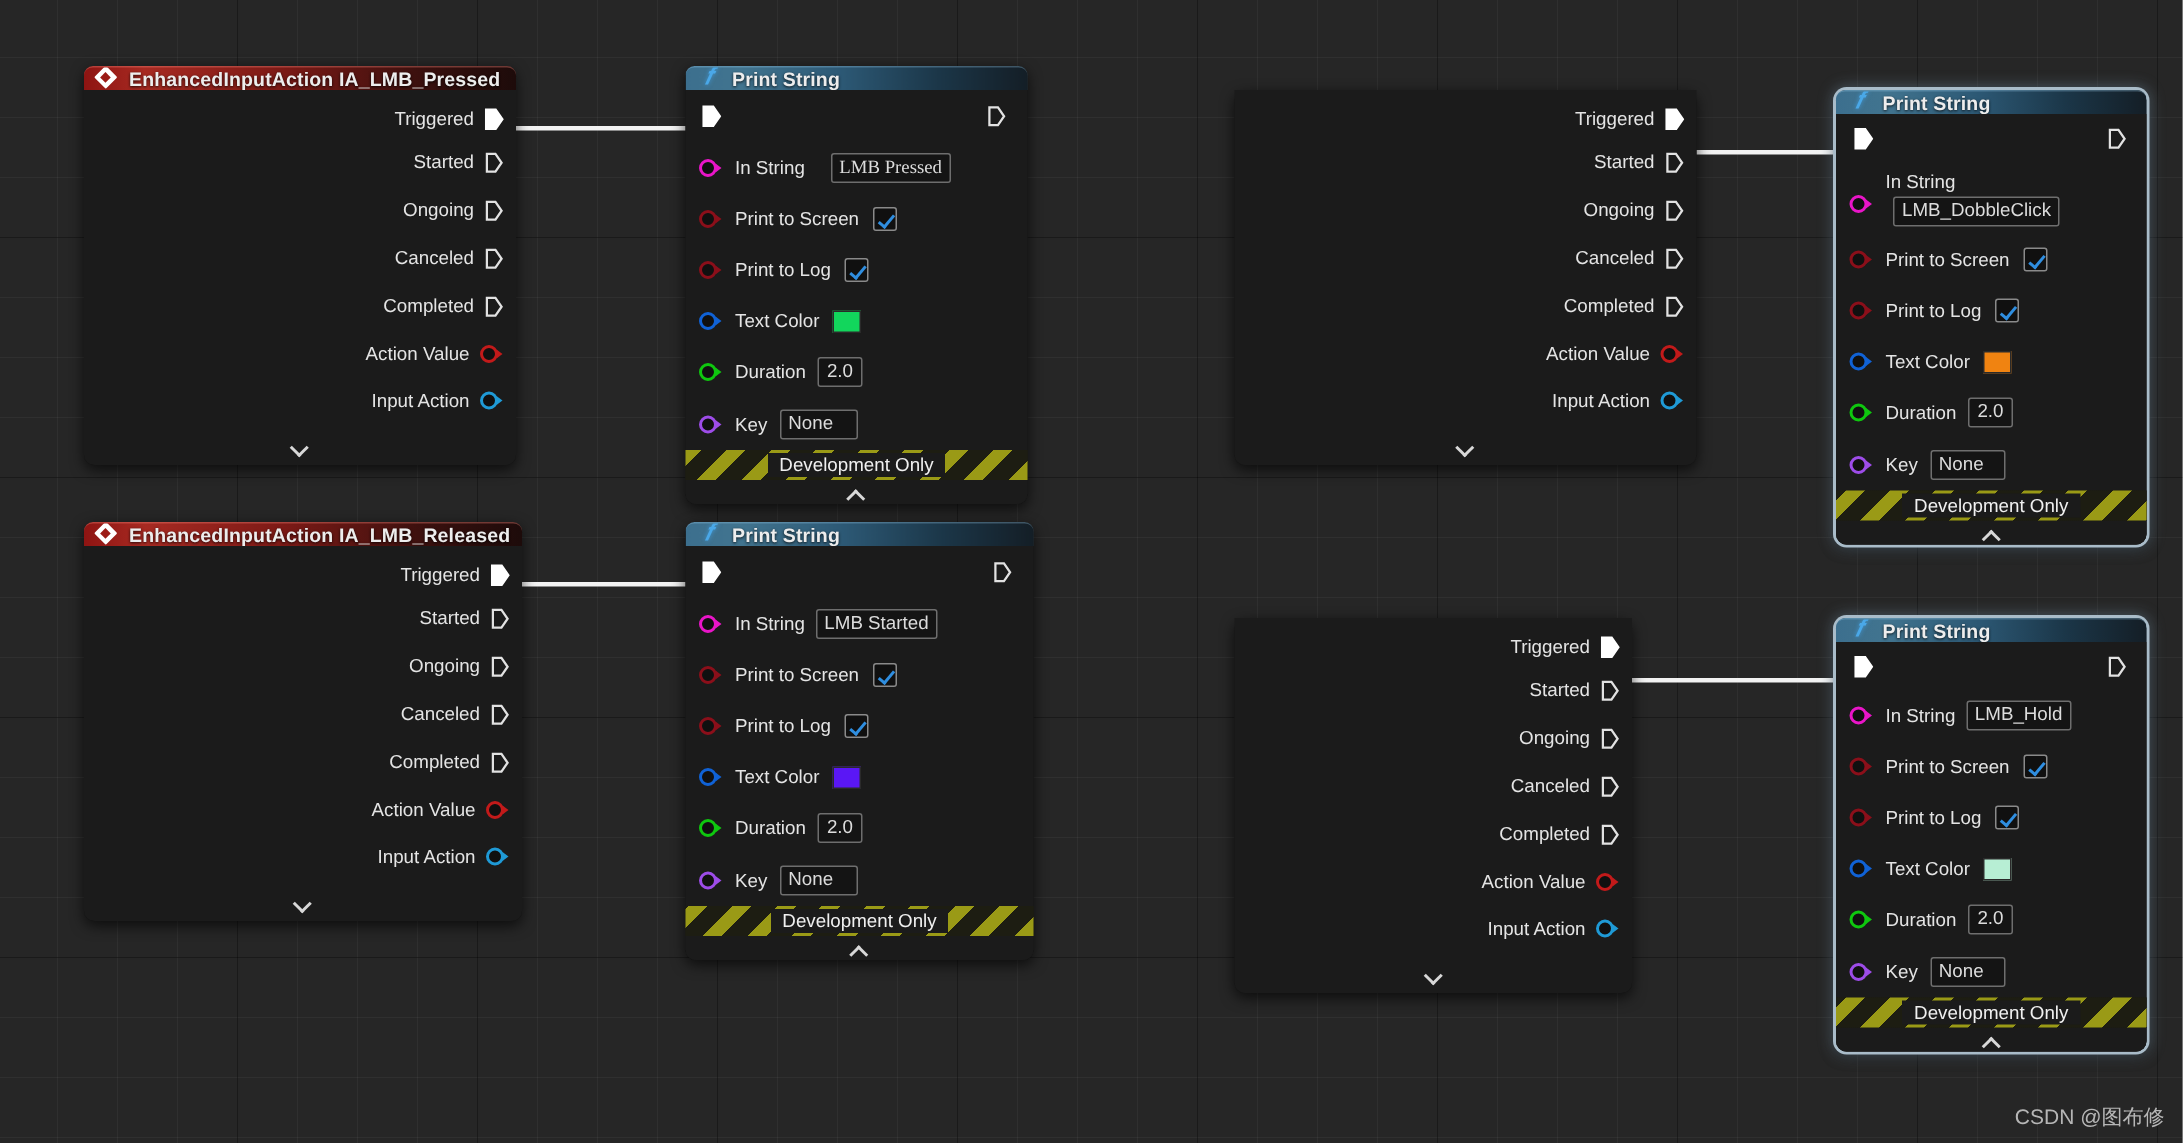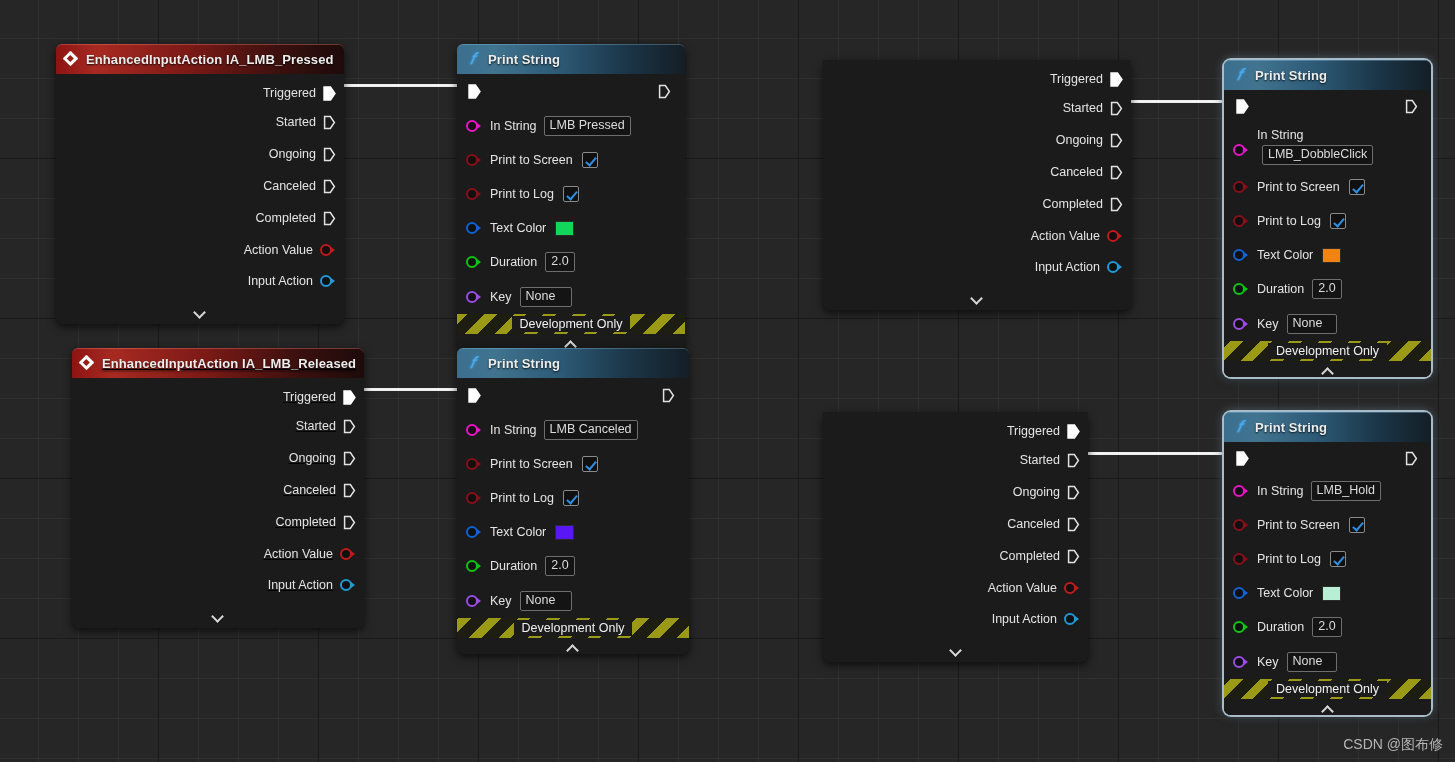"EnhancedInputAction IA_LMB_Pressed" .title { height: 30px -> 16px }
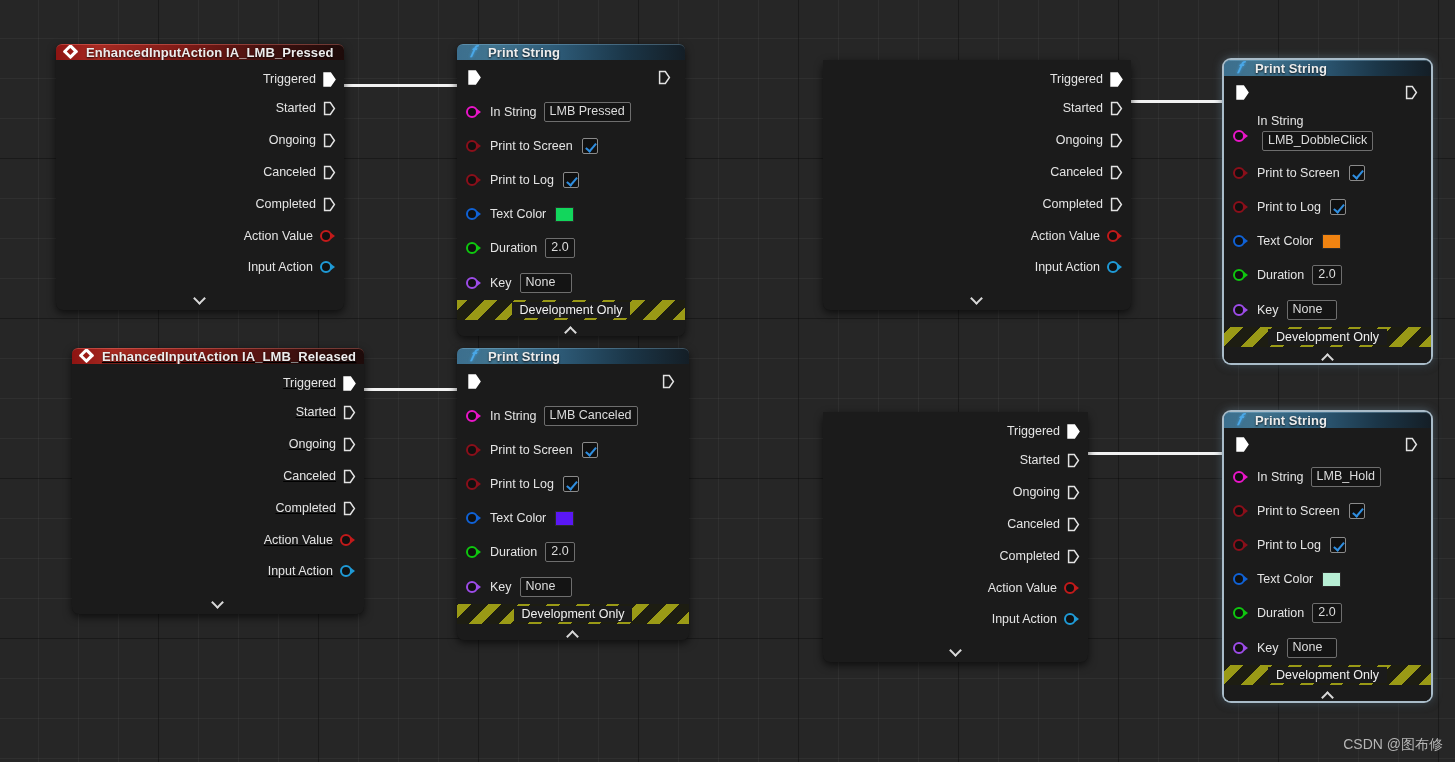"LMB Pressed" span.textbox { font-family: none -> Liberation Serif, serif; margin-left: 7px -> 17px }
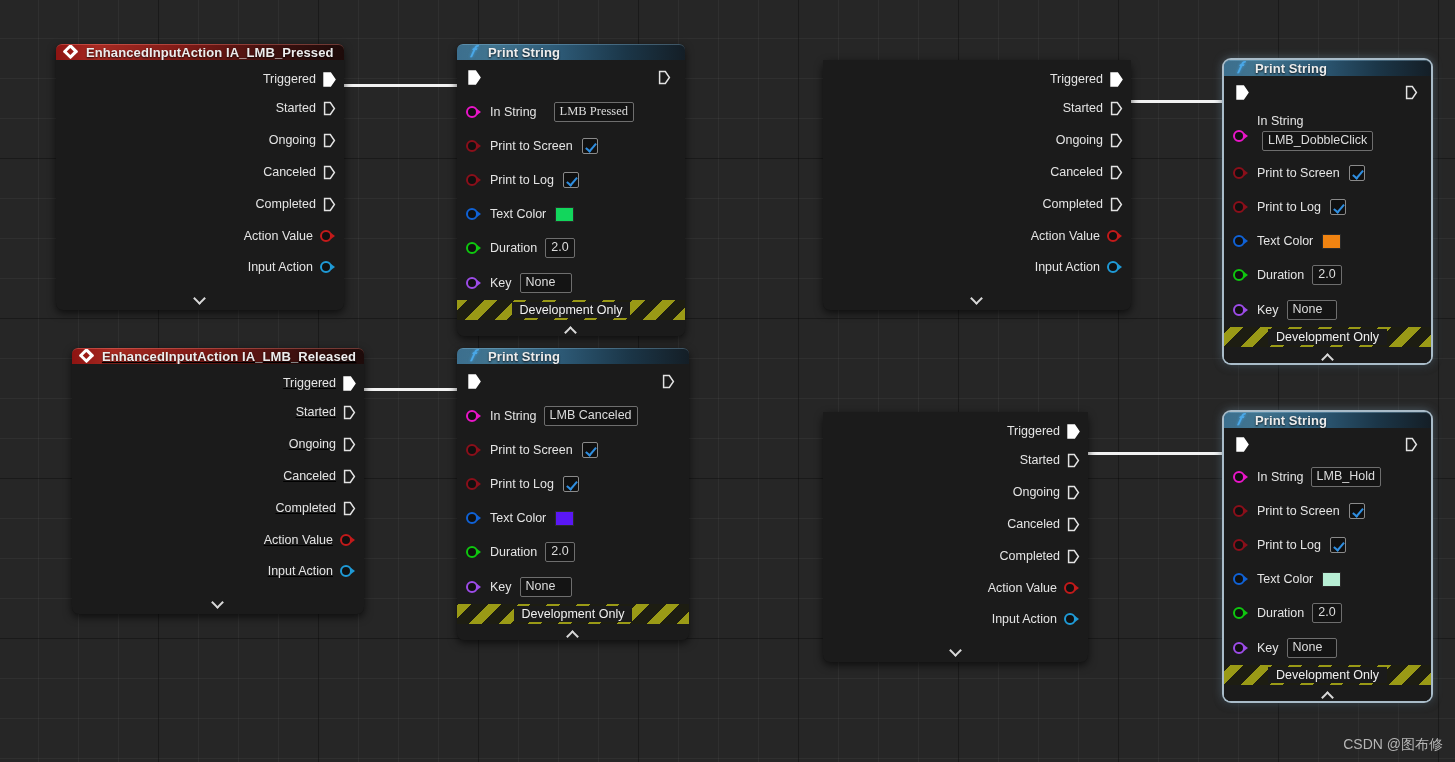"EnhancedInputAction IA_LMB_Released" div.node { left: 72px -> 56px; text-decoration: underline -> none }
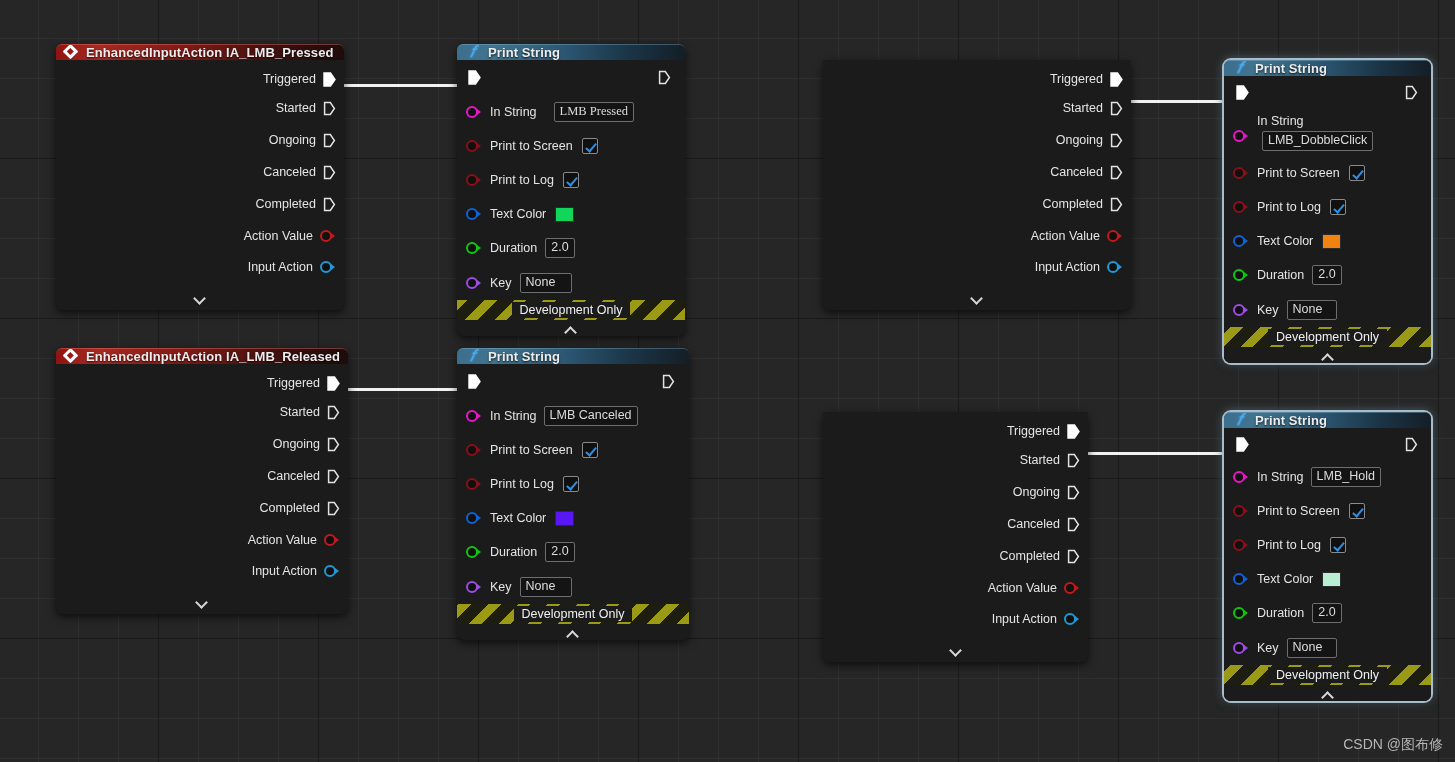"LMB Canceled" span.textbox { text: Canceled -> Started }
